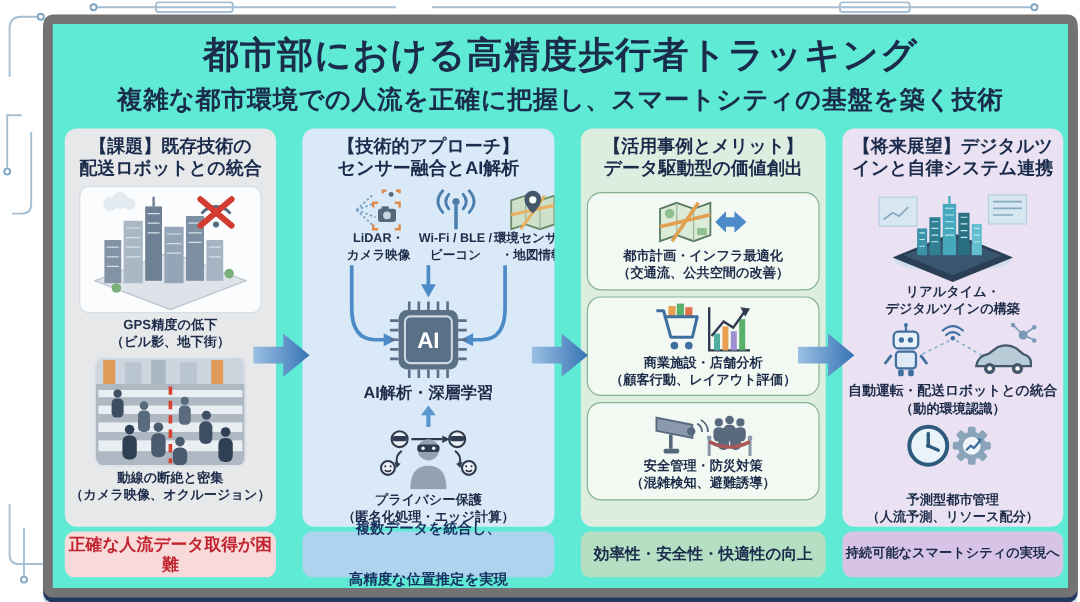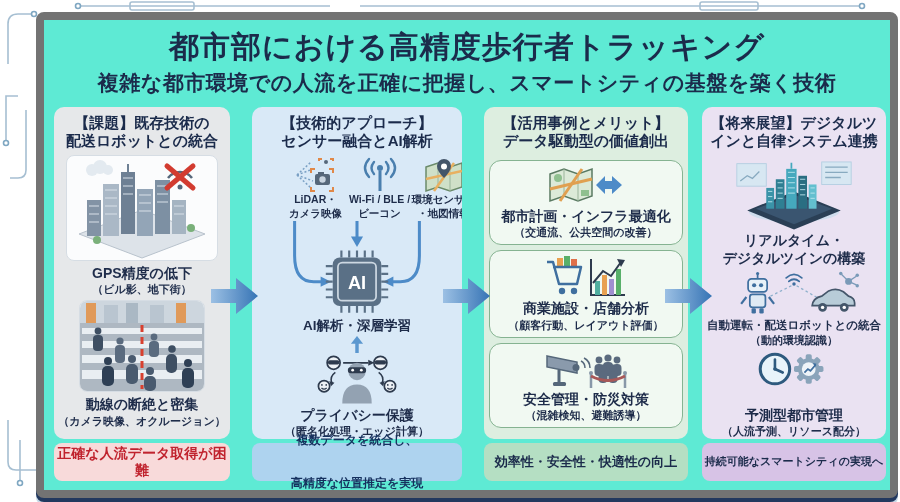"都市計画・インフラ最適化" .cap .l1 { font-size: 14px -> 11px }
